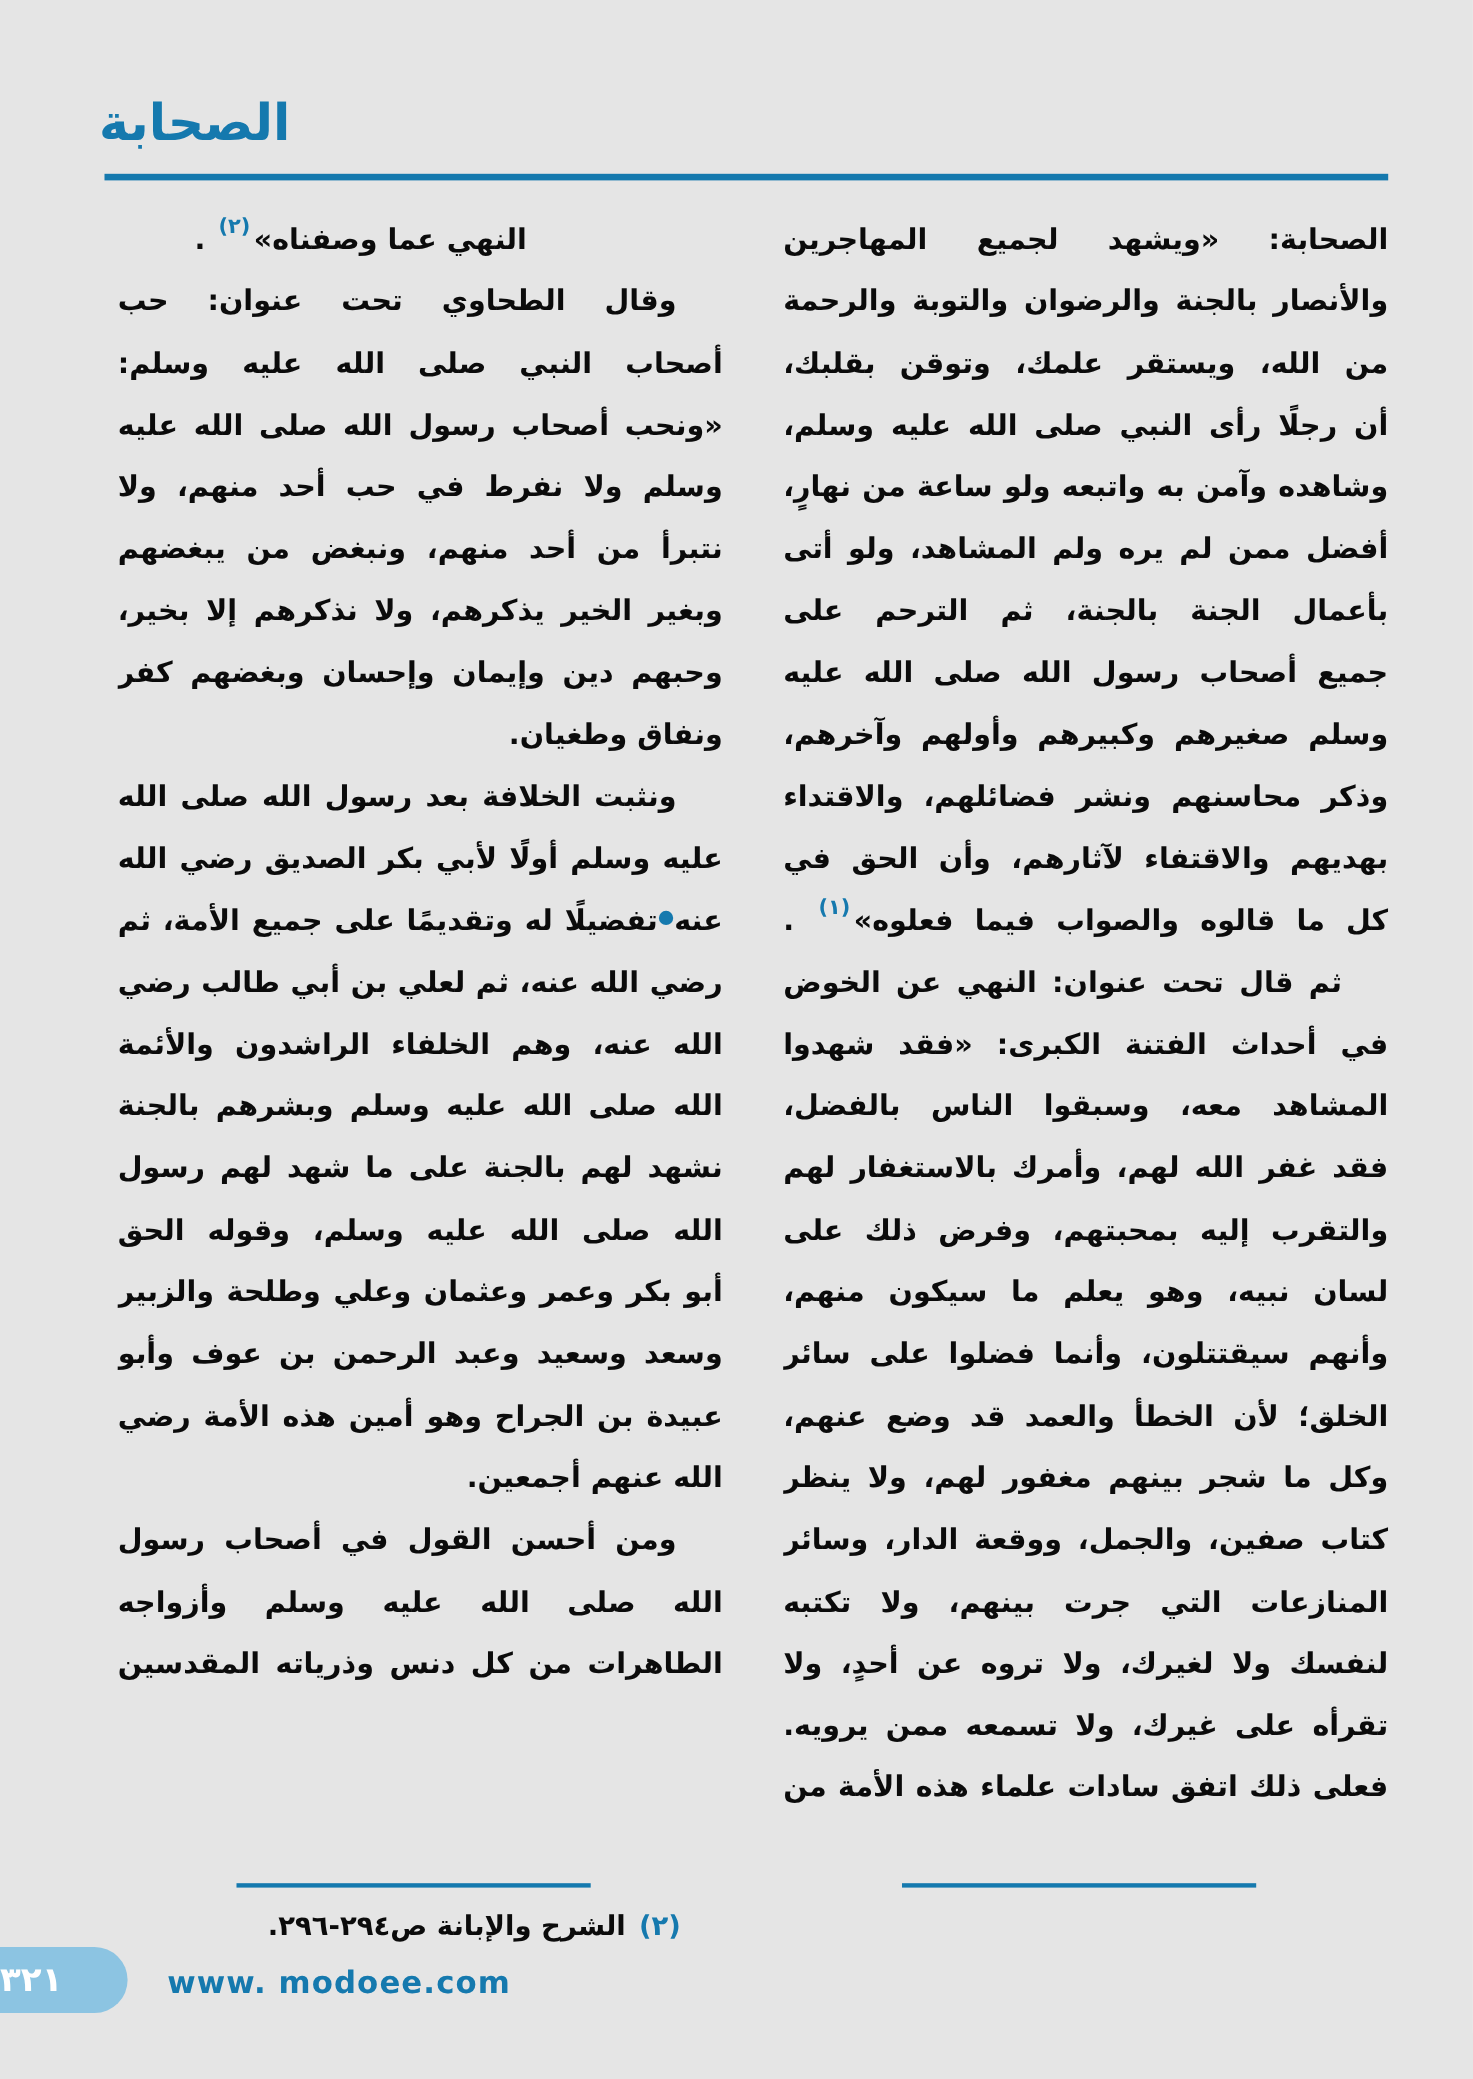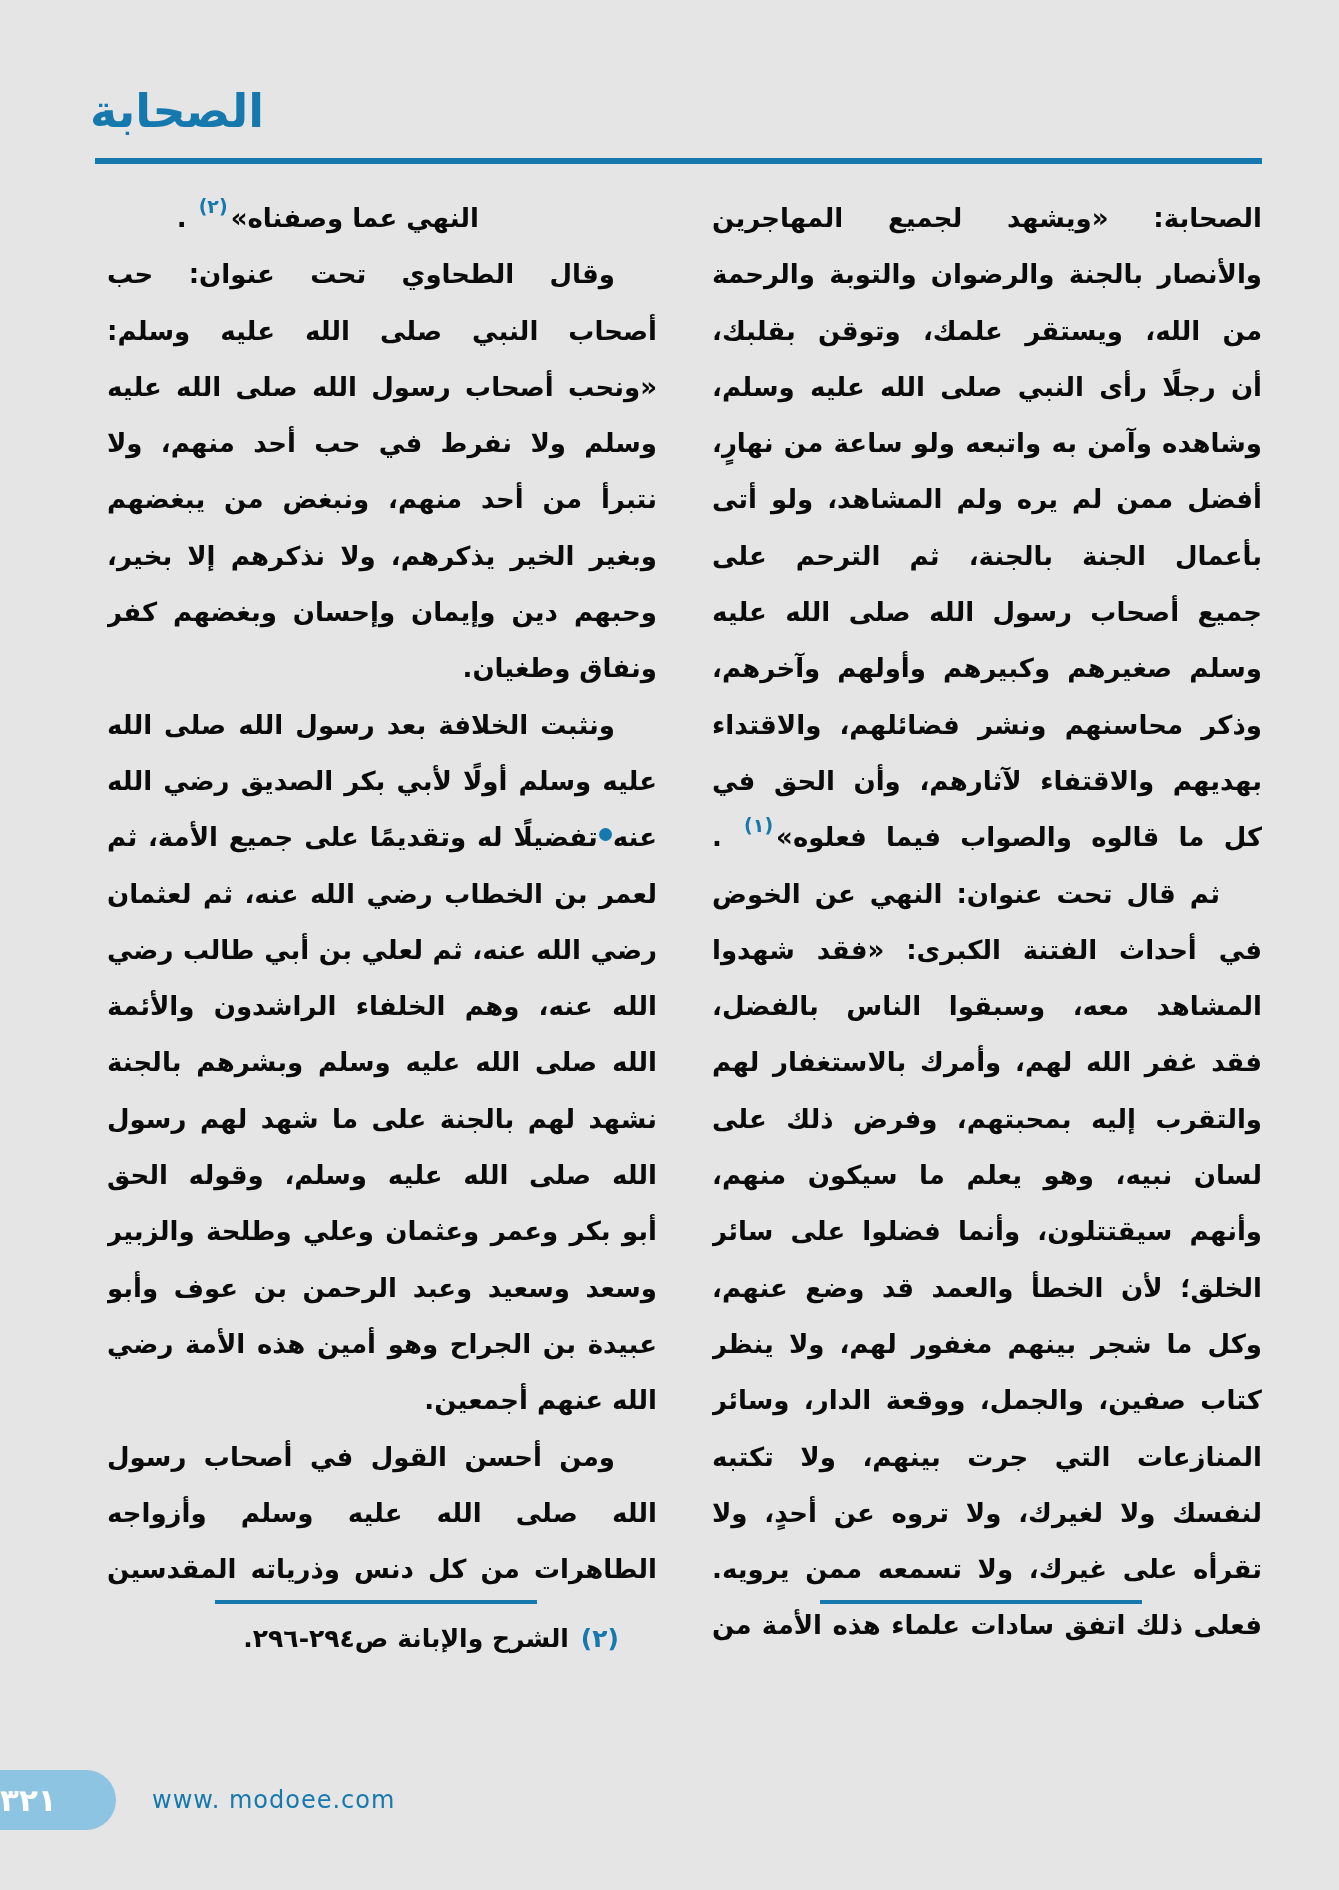"لعمر بن الخطاب رضي الله" div.line { html: <div>لعمر بن الخطاب رضي الله عنه، ثم لعثمان</div> -> none }
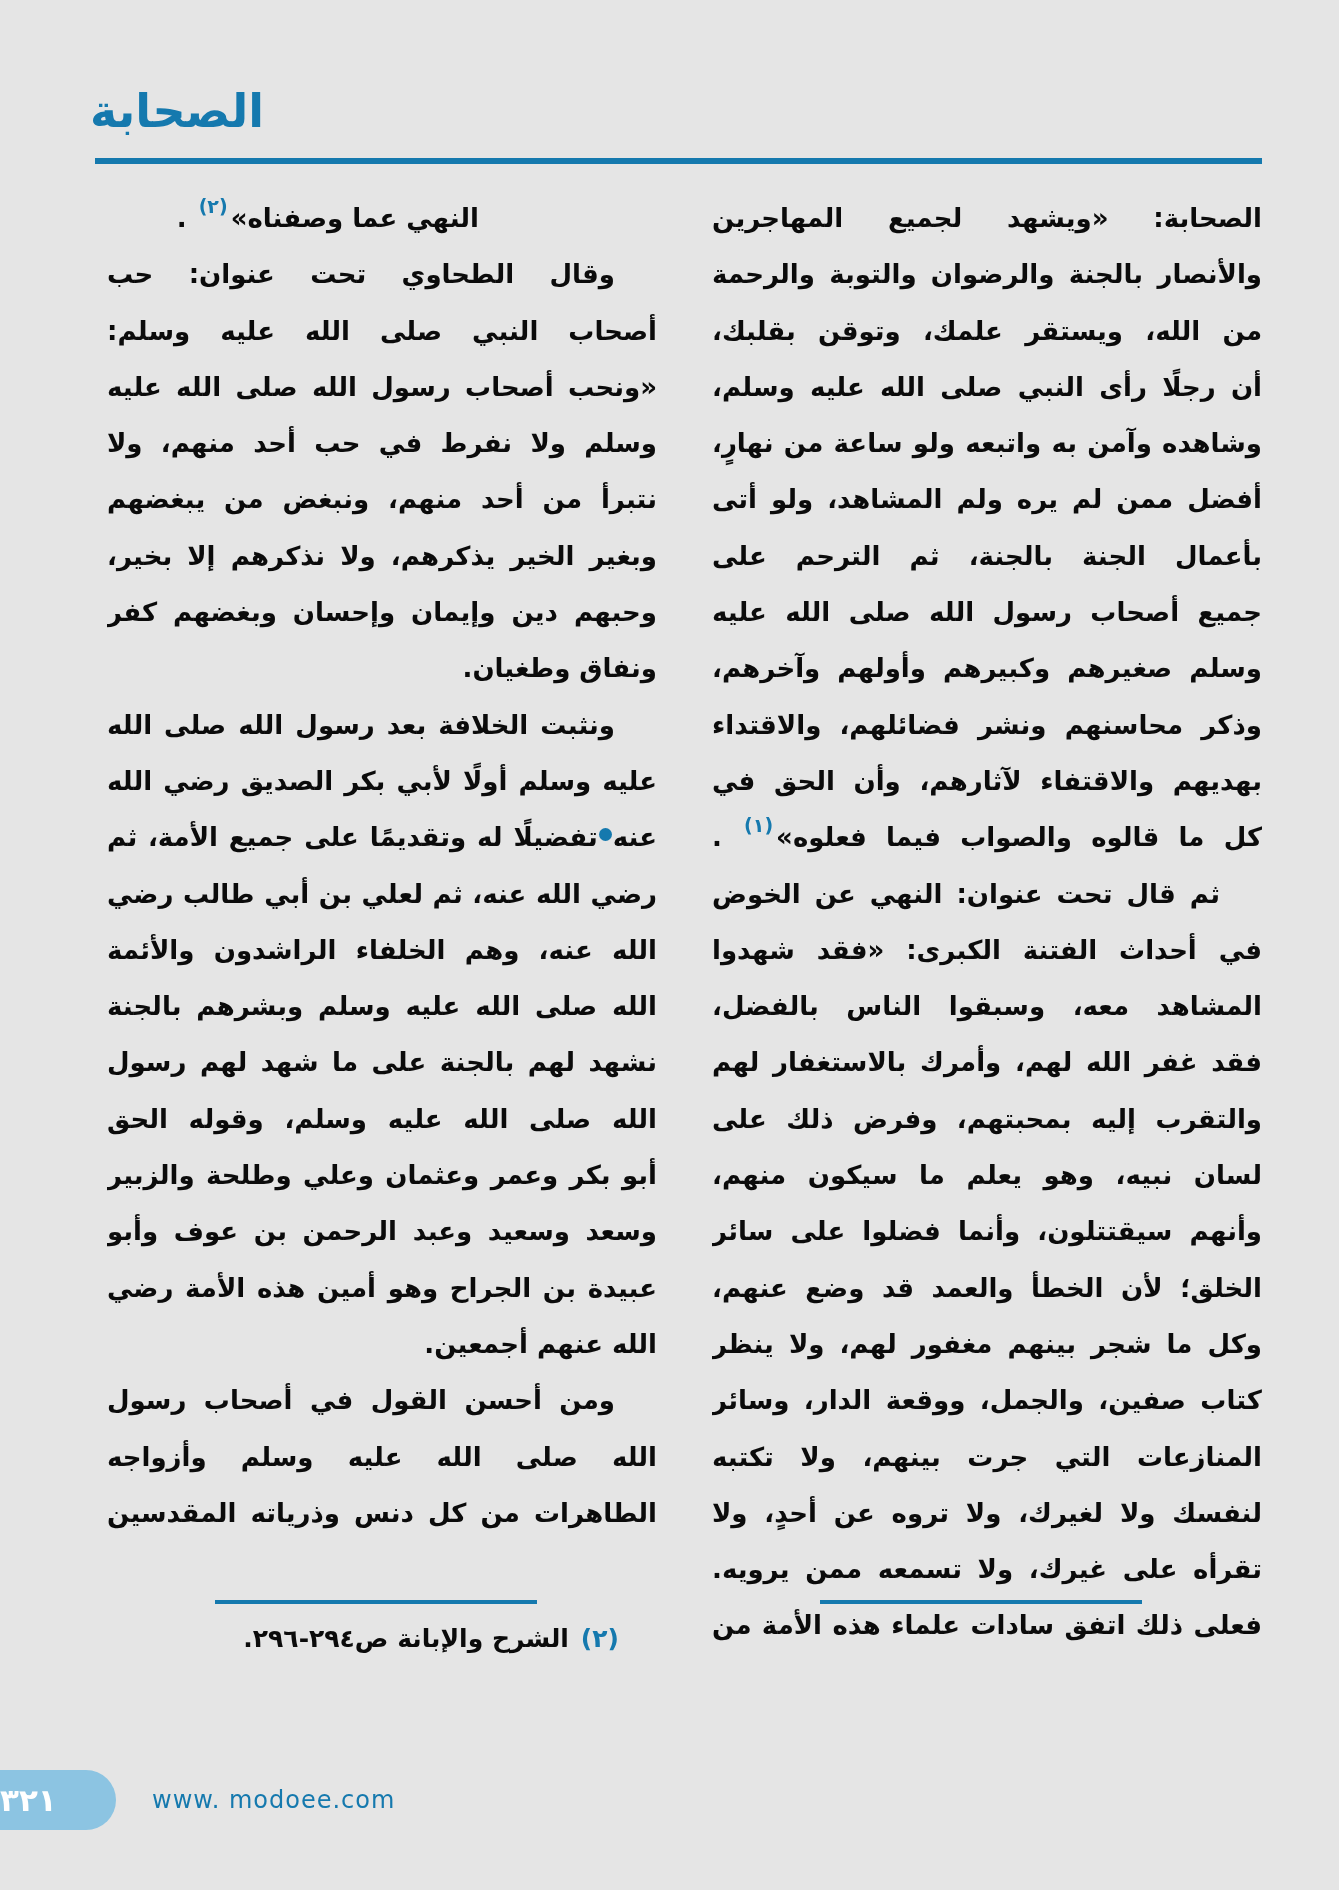"(٢)الشرح والإبانة ص٢٩٤-٢٩٦." .fn { top: 1600px -> 1712px }
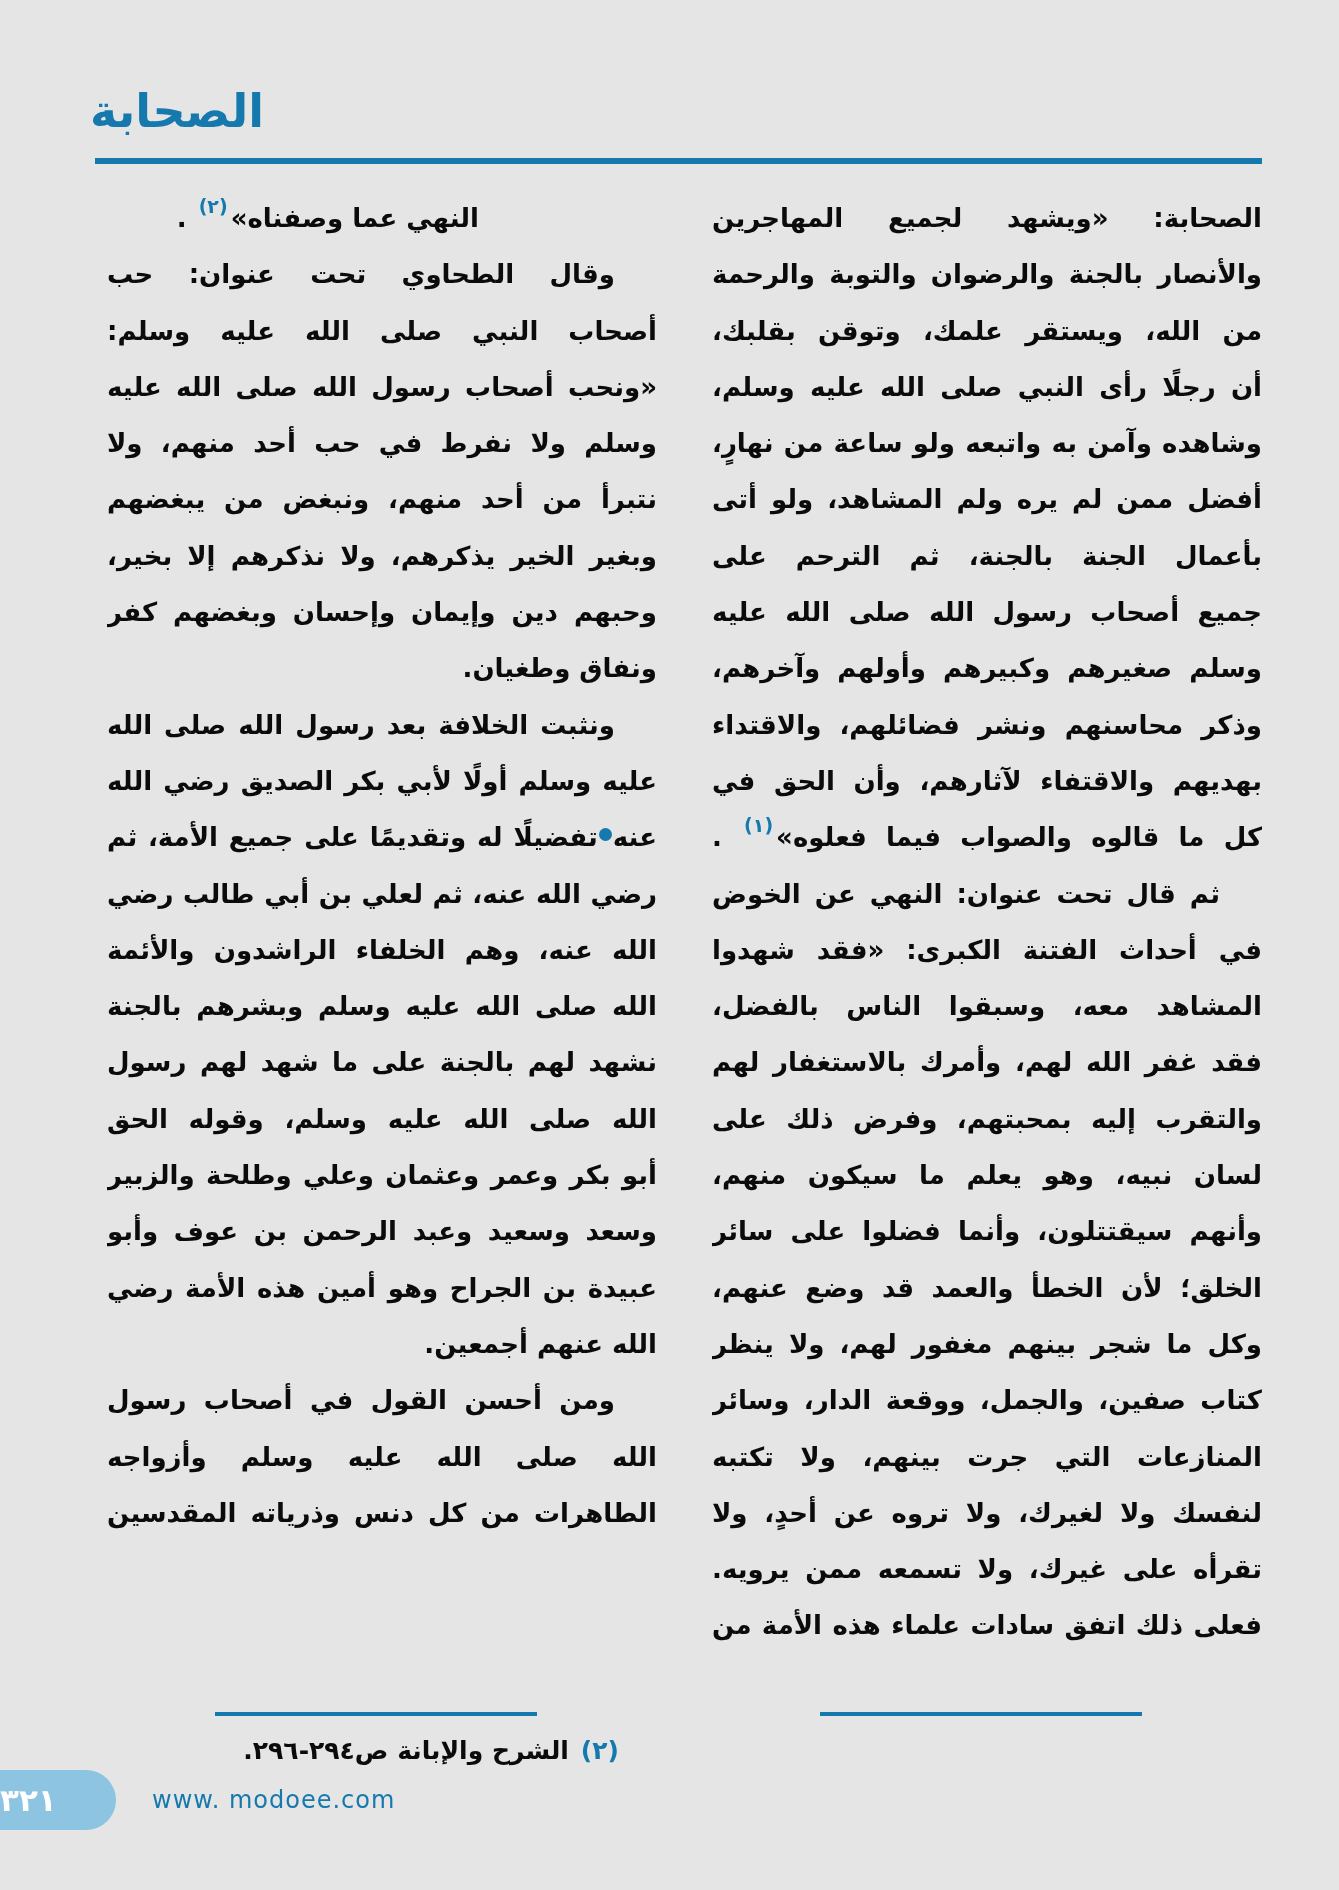"www. modoee.com" .site-url { font-size: 24px -> 28px; font-weight: normal -> bold }
